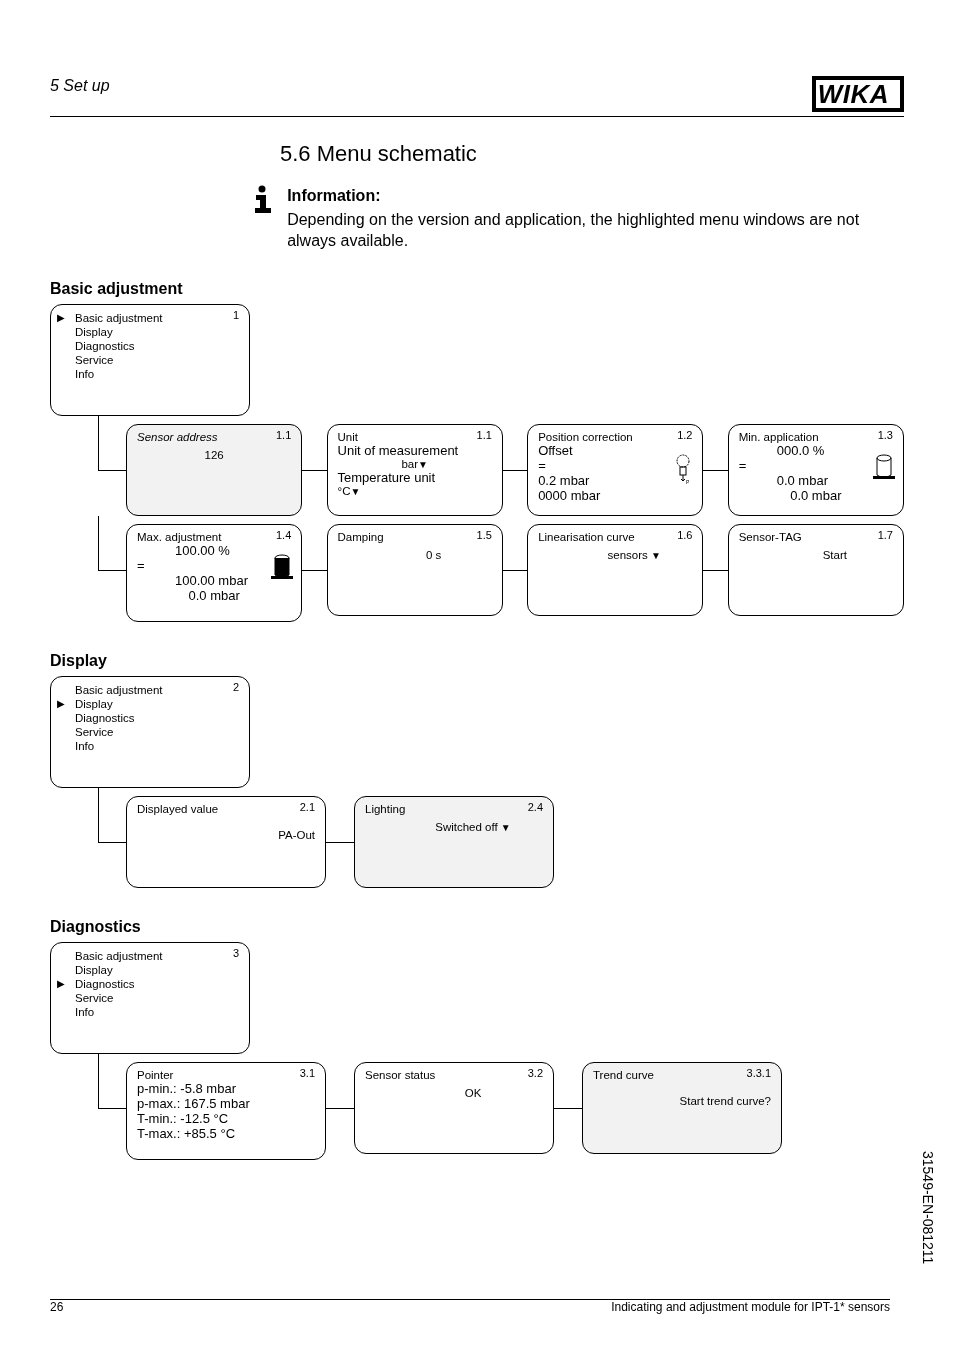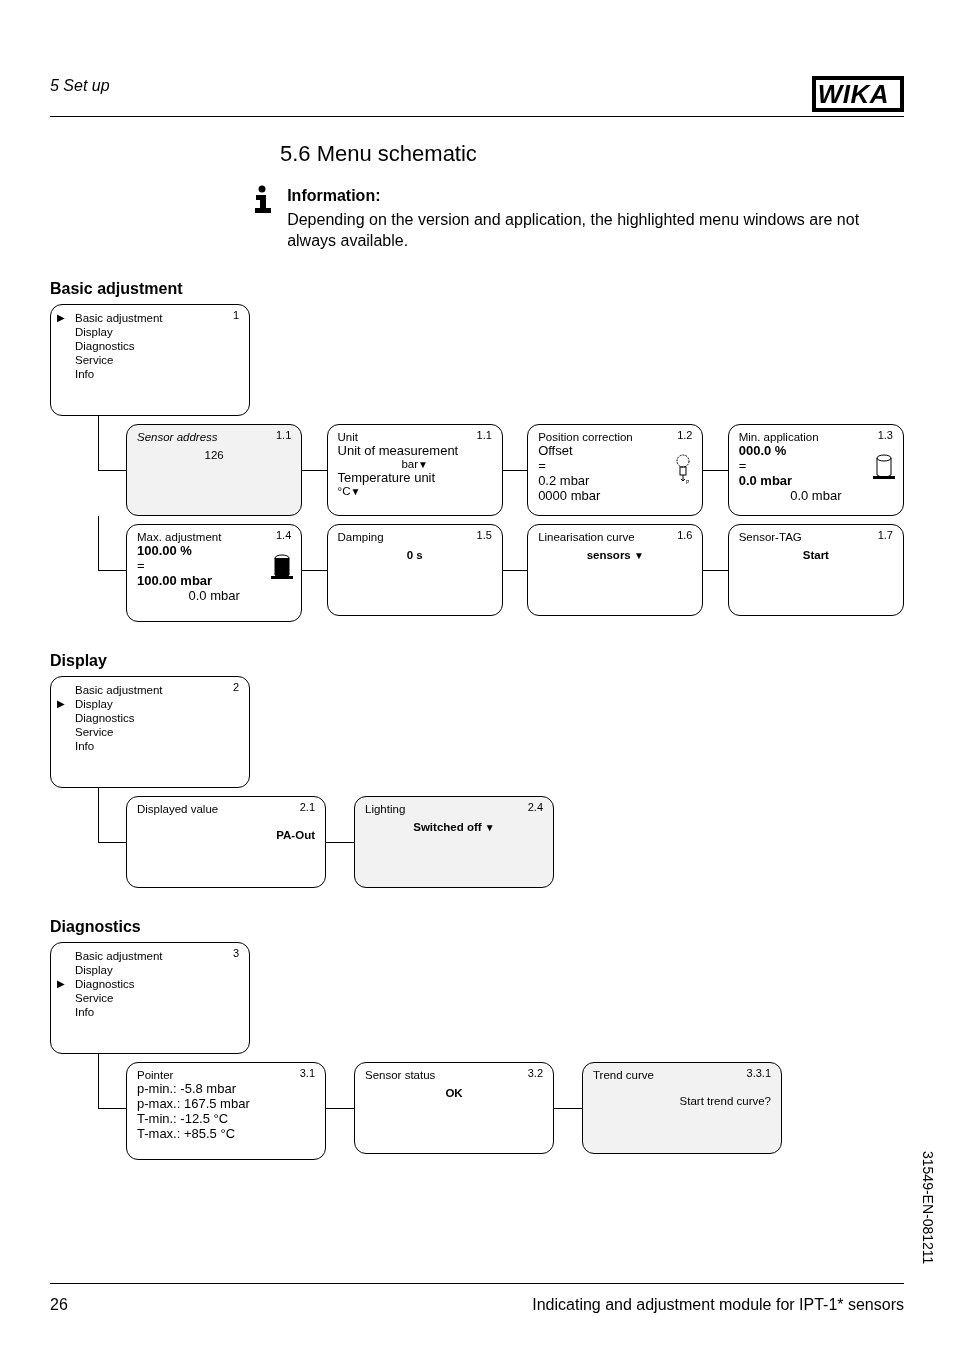"000.0 %" .bold { font-weight: bold -> normal; margin-left: none -> 38px }
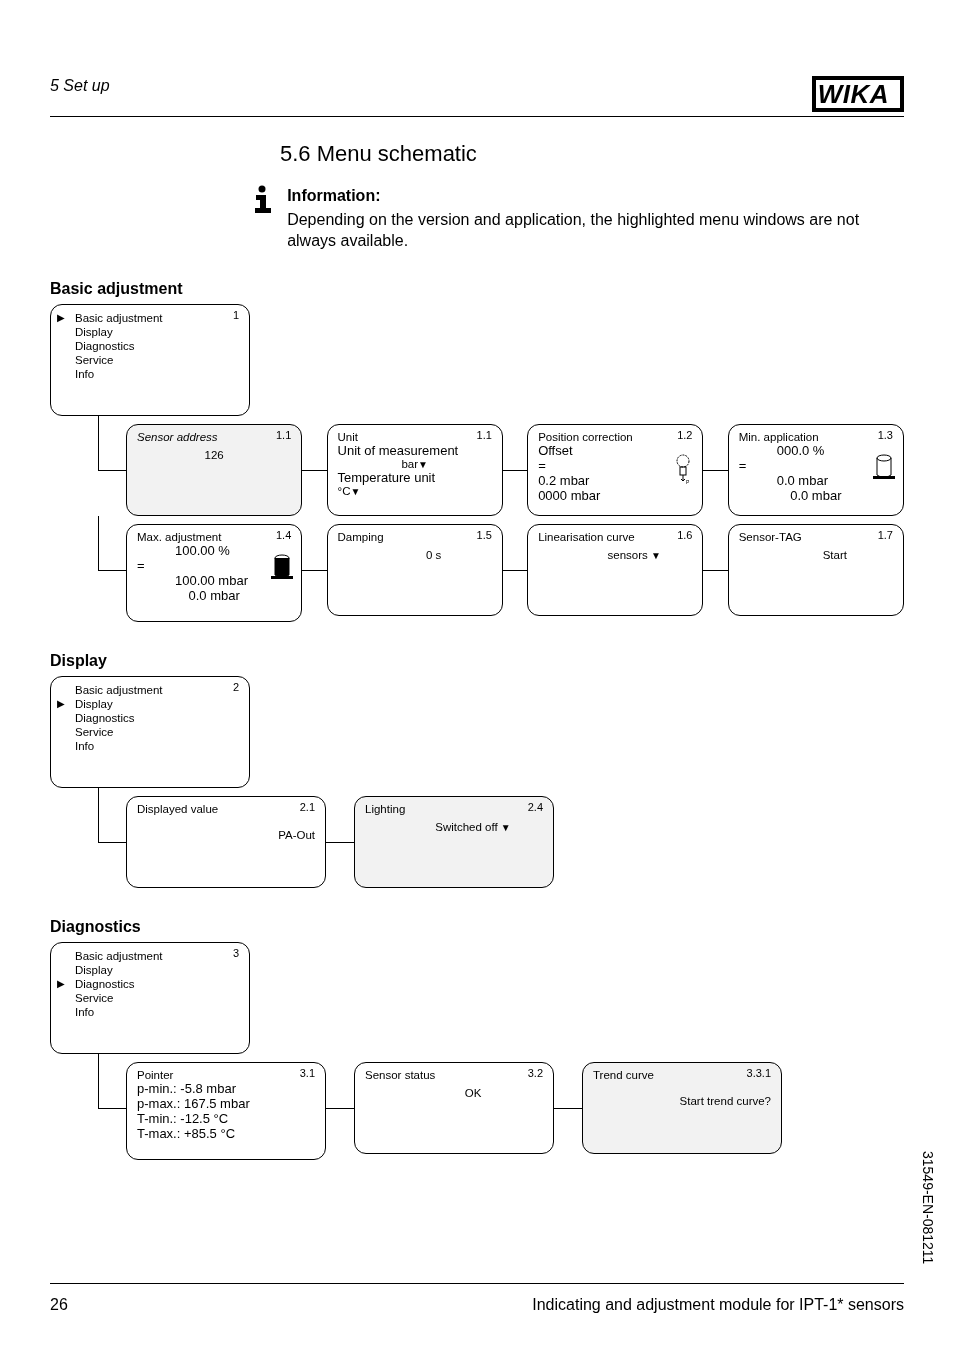"26" .footer { font-size: 16px -> 12px; padding-top: 12px -> 0; right: 50px -> 64px }
